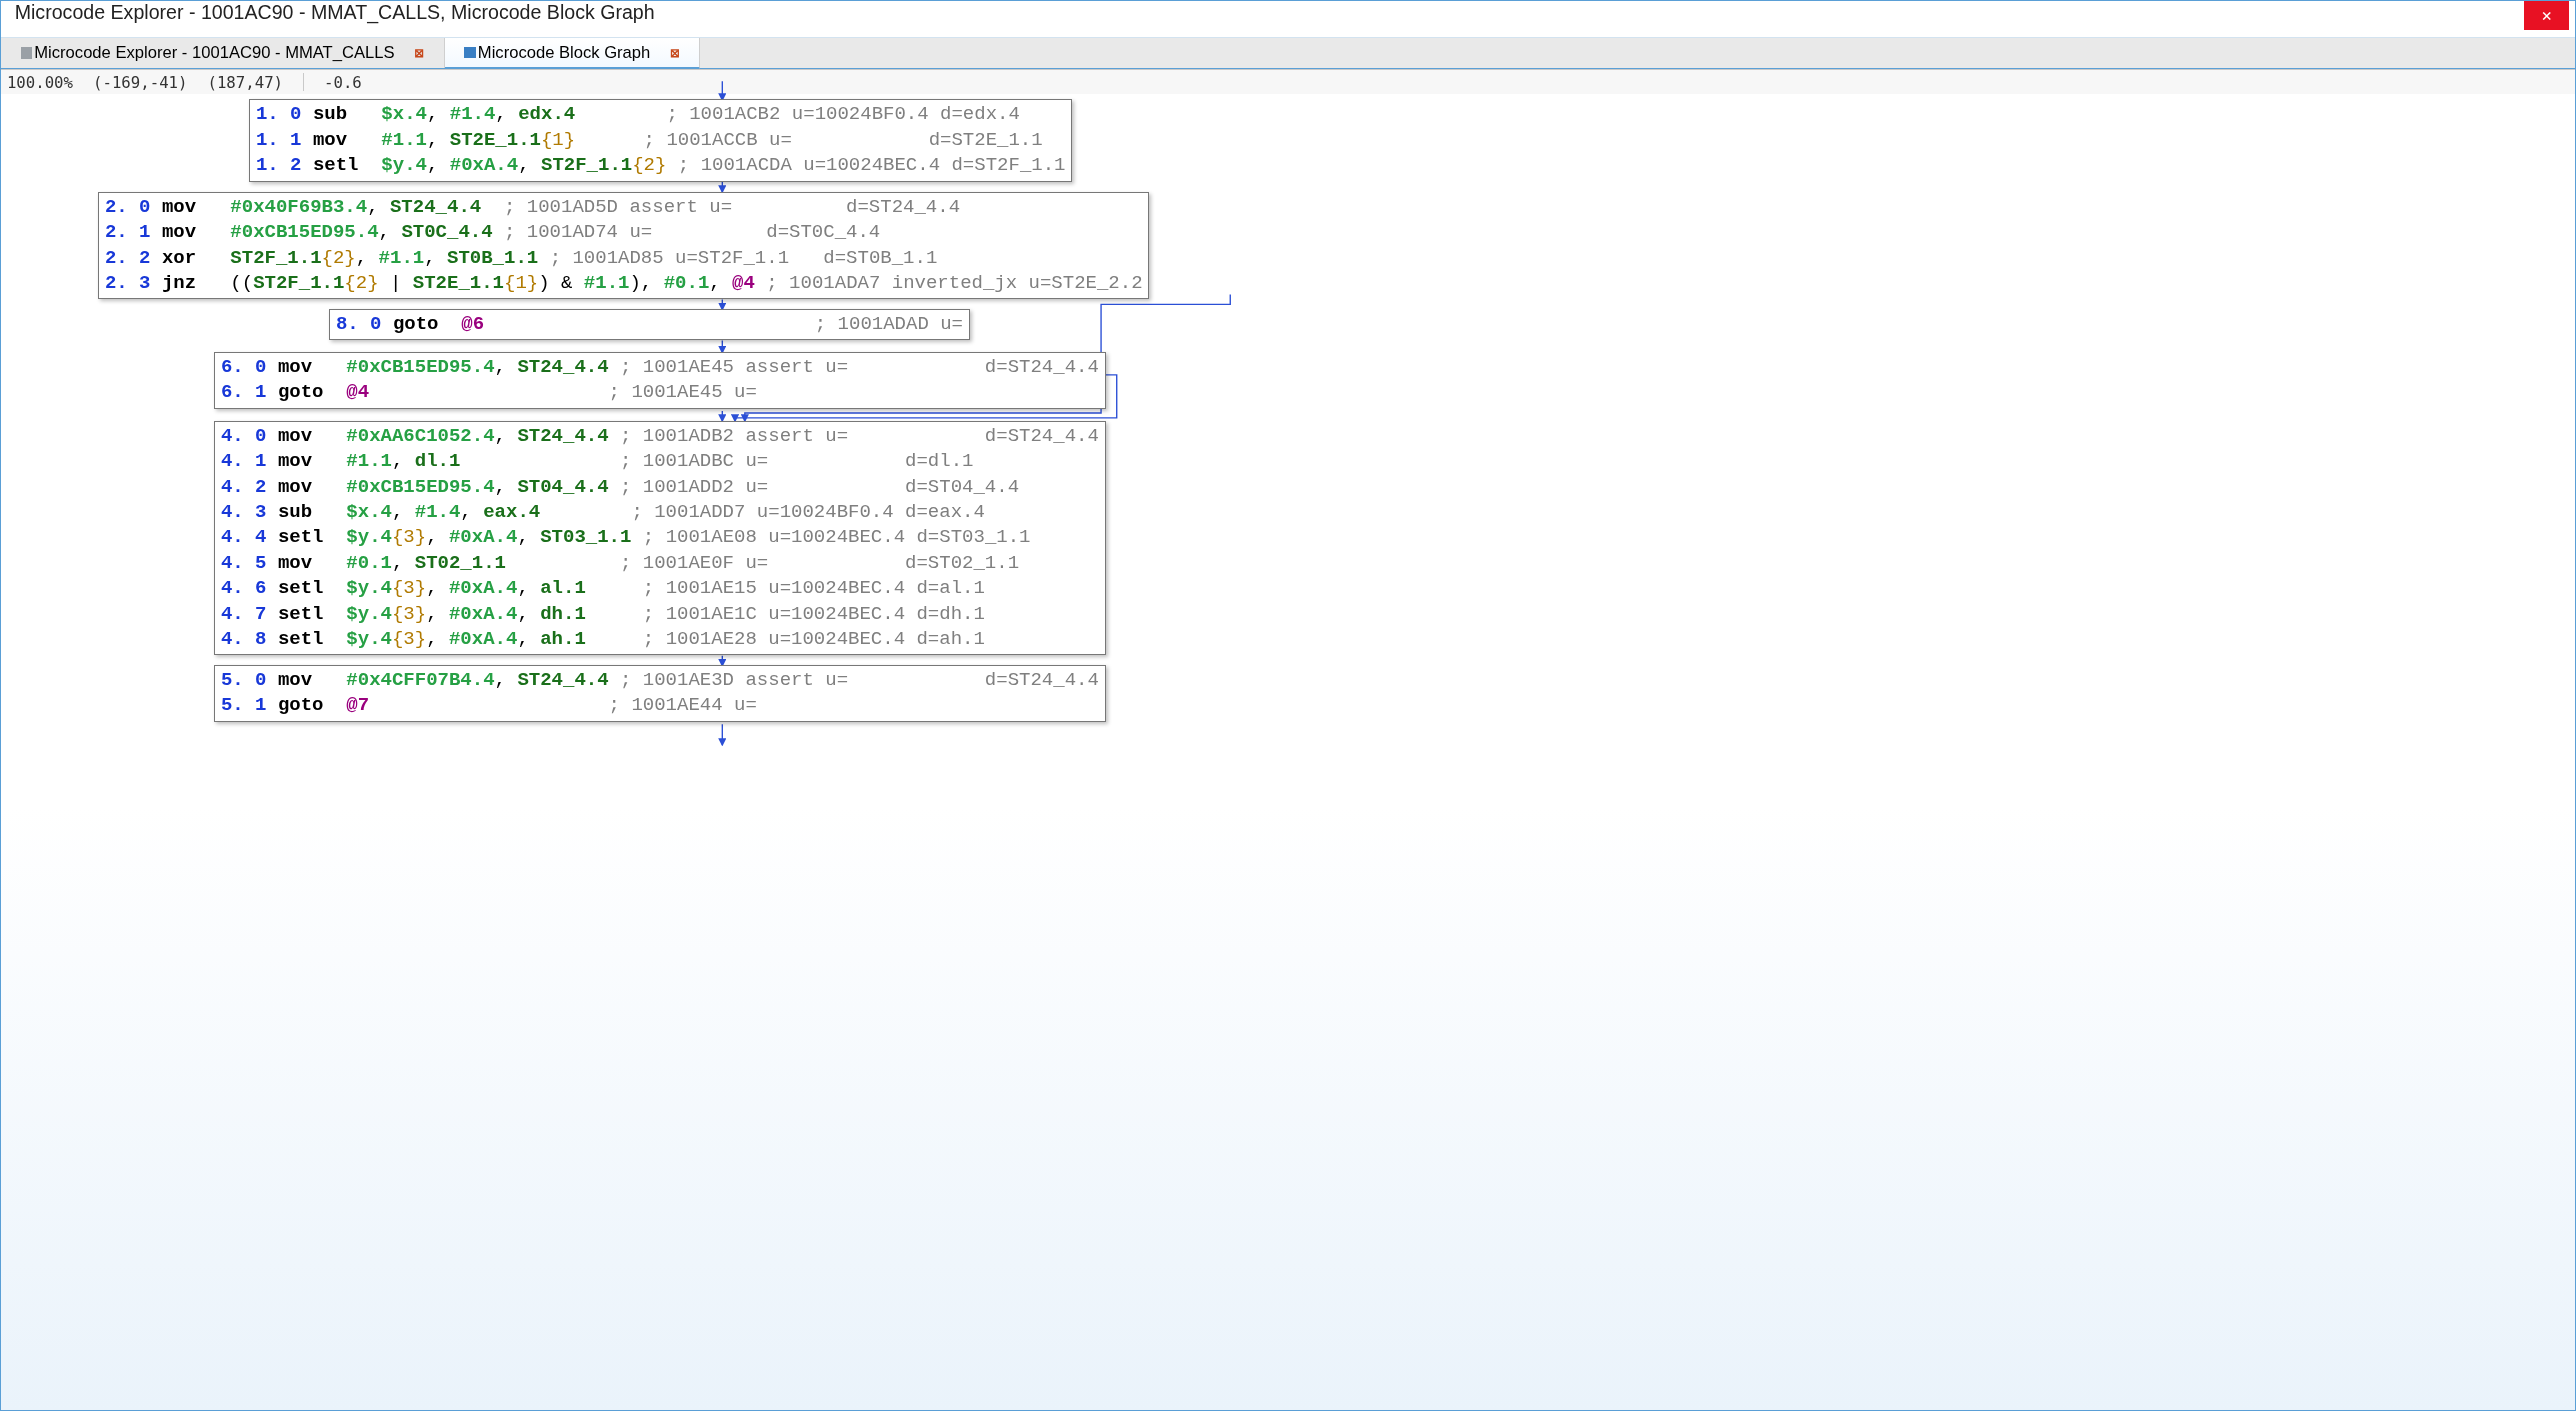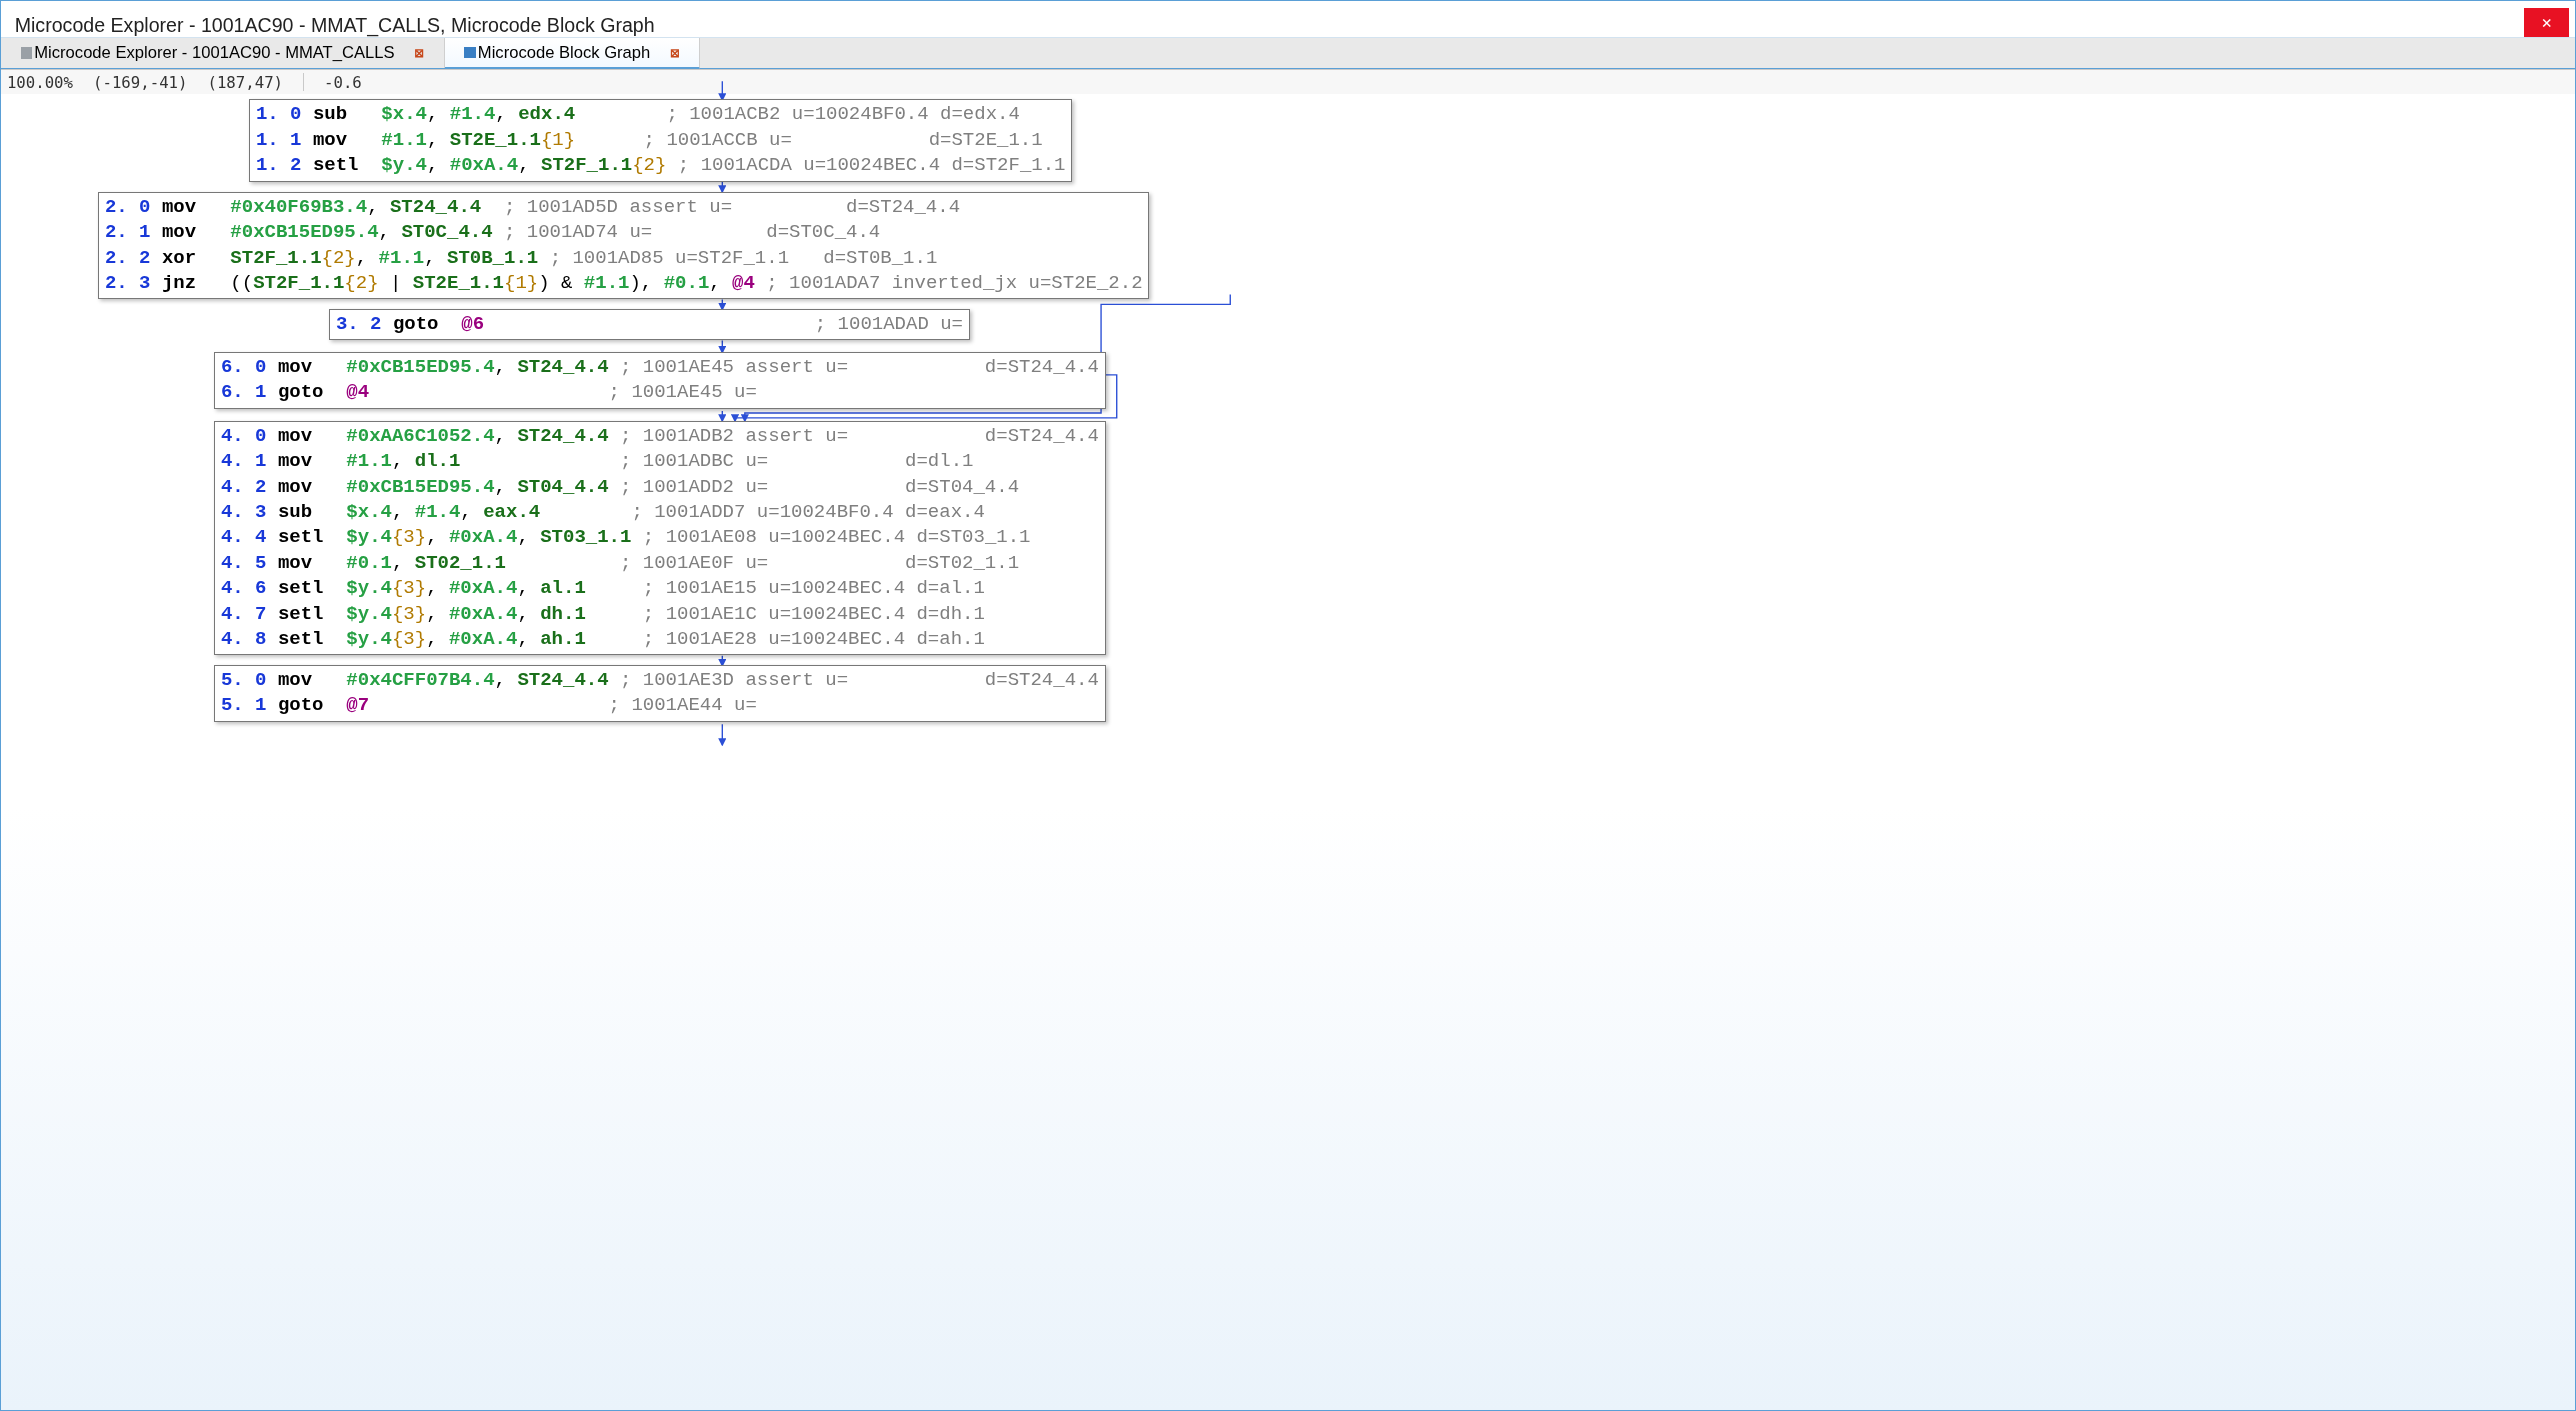"Microcode Explorer - 1001AC90 - MMAT_CALLS," .titlebar { align-items: flex-end -> flex-start }
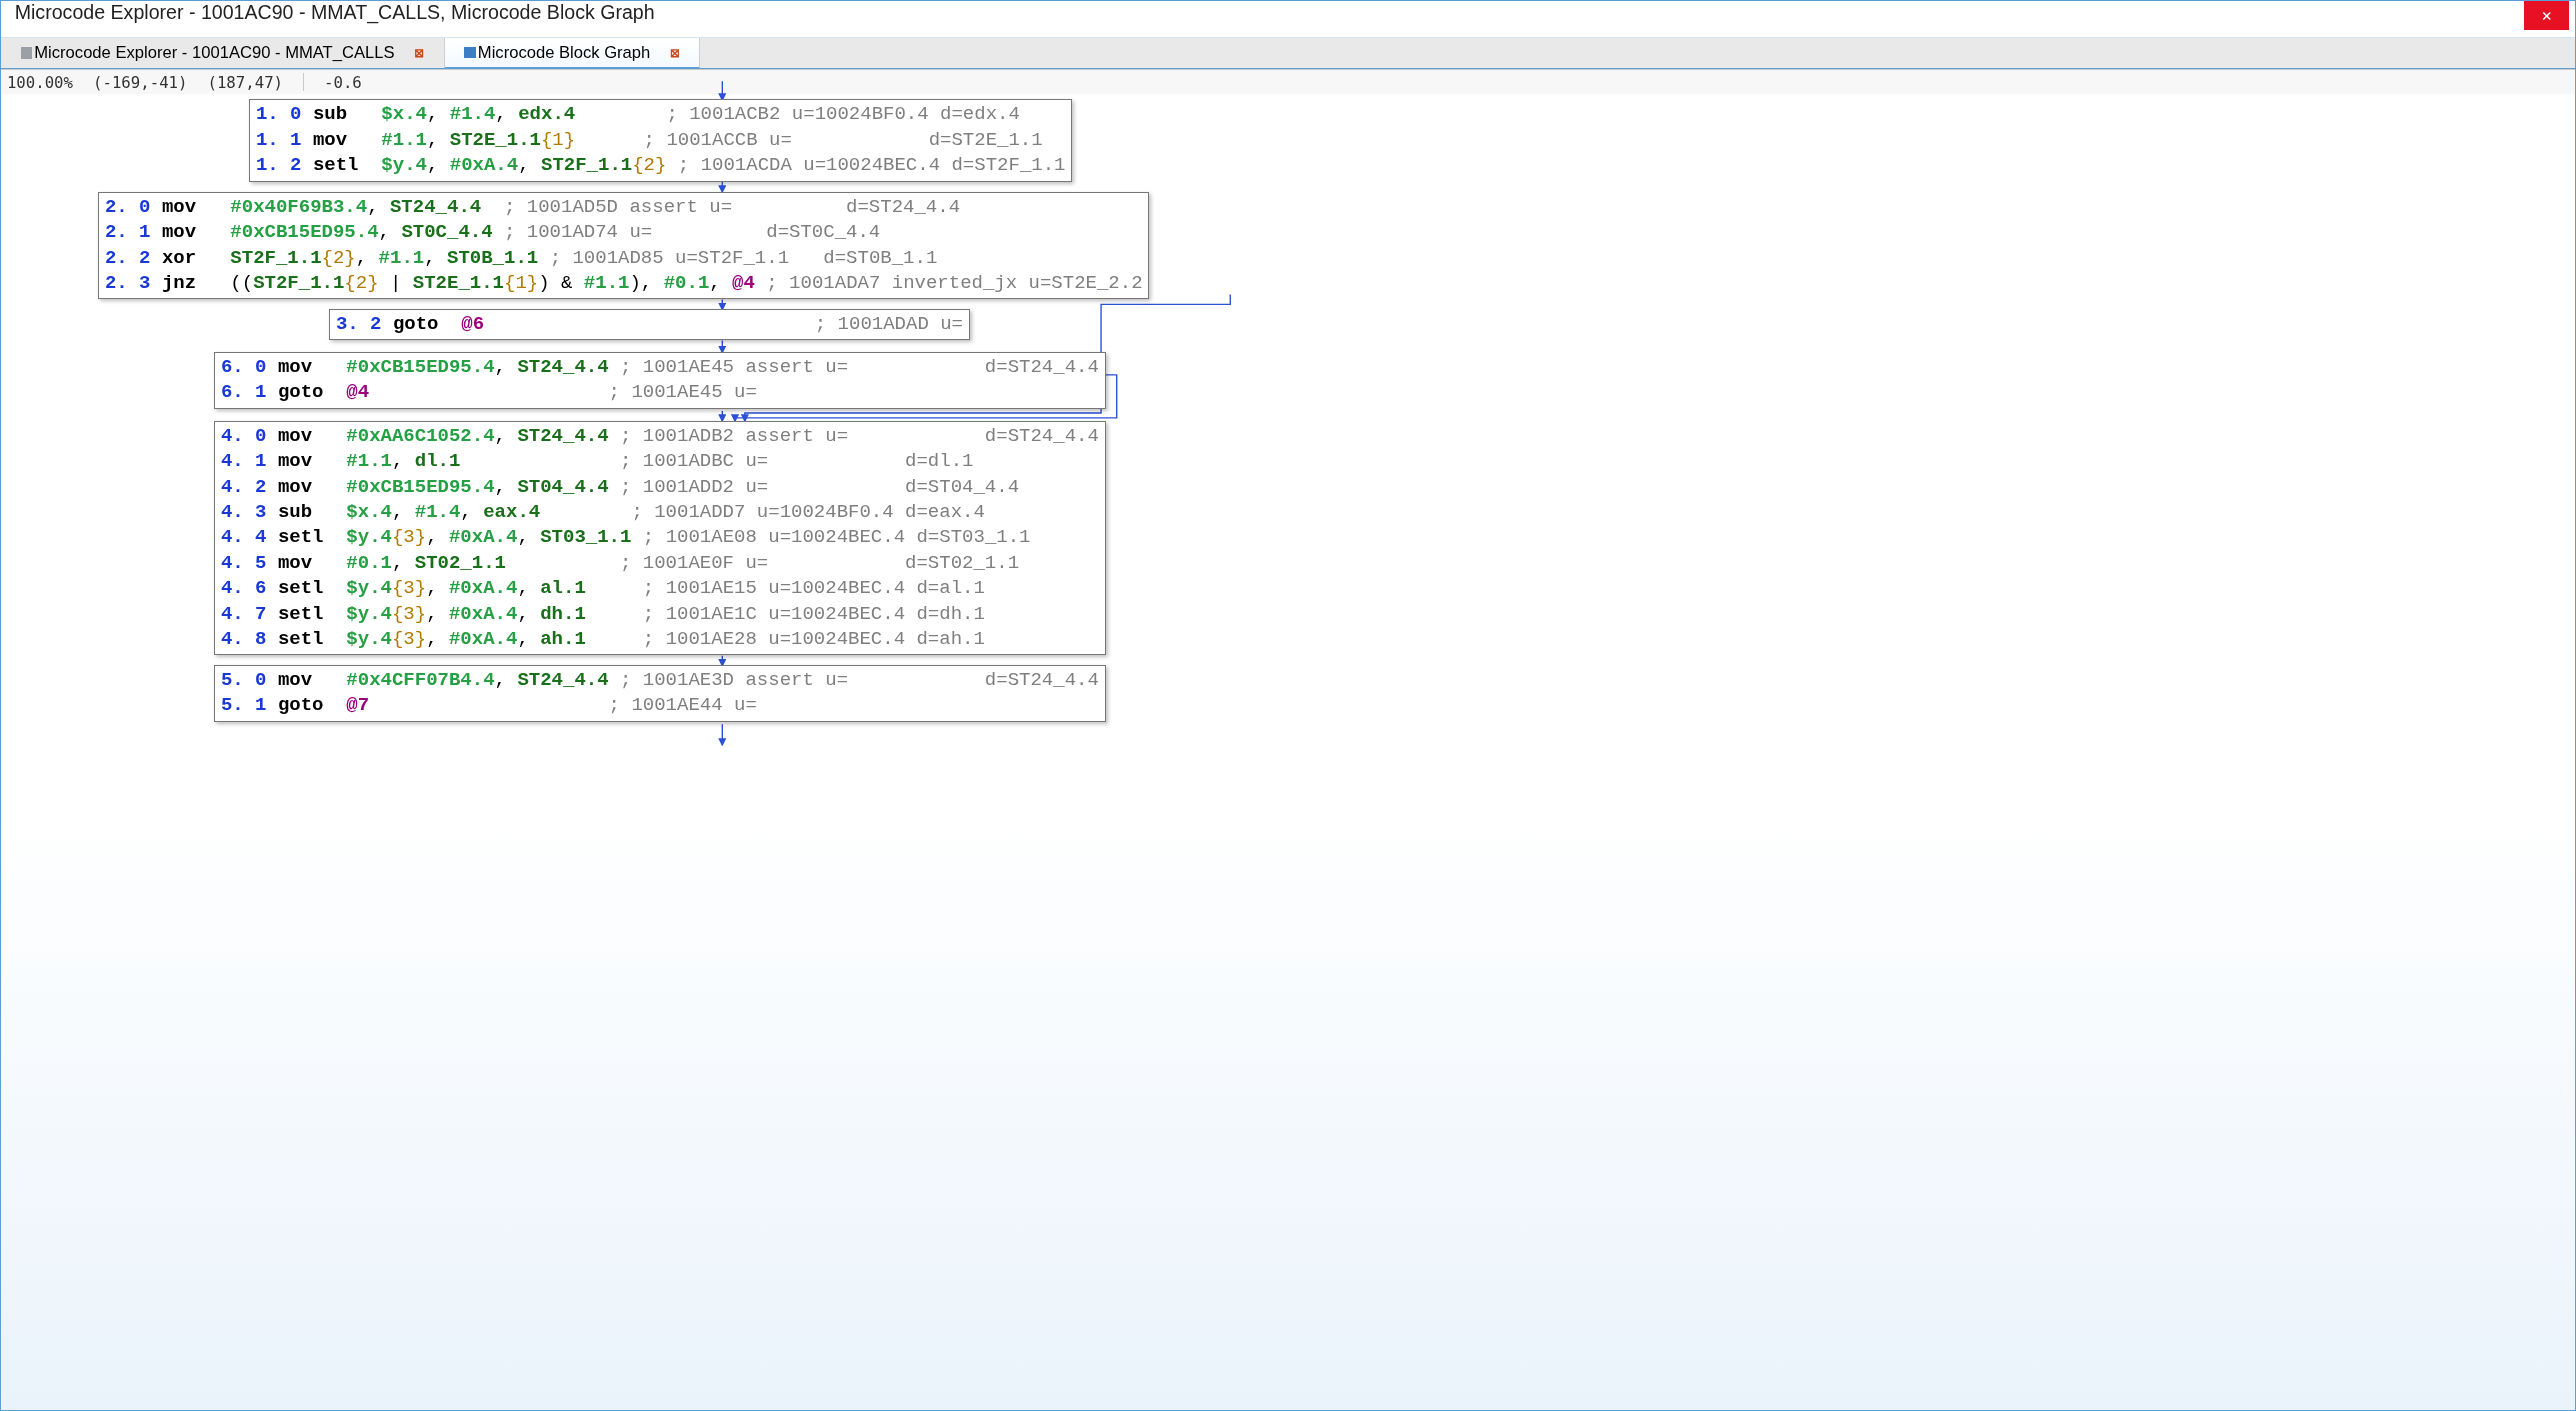"3. 2" span.c-idx { text: 3. 2 -> 8. 0 }
